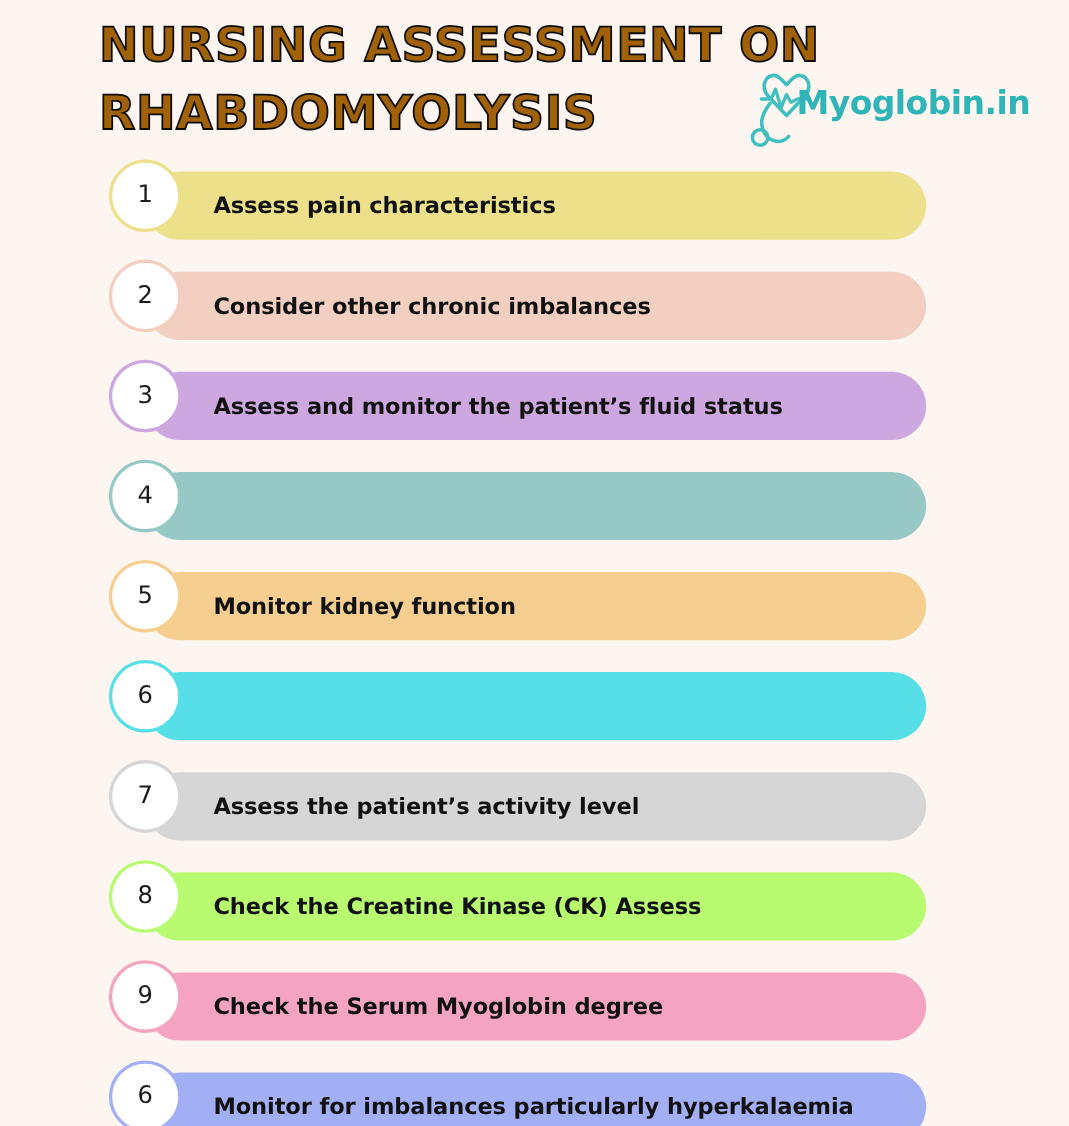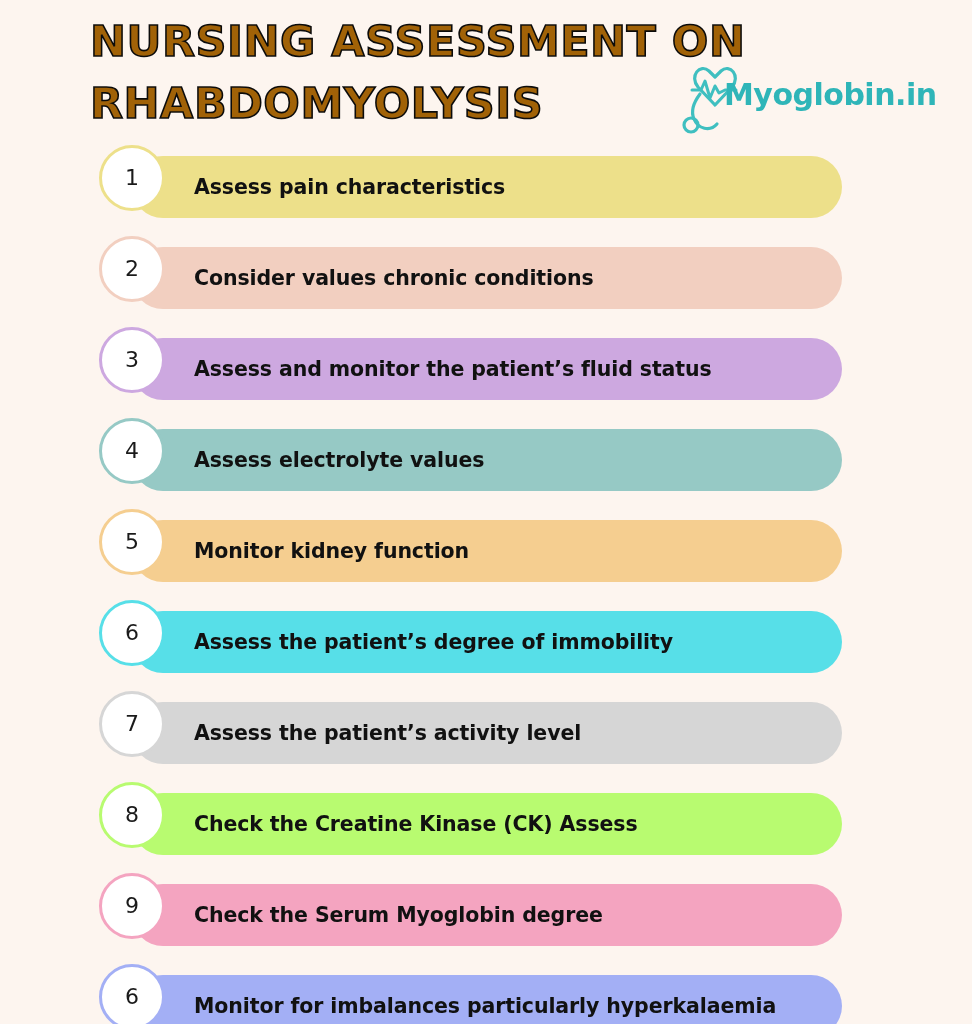"Consider values chronic conditions" div.step-label { text: values chronic conditions -> other chronic imbalances }
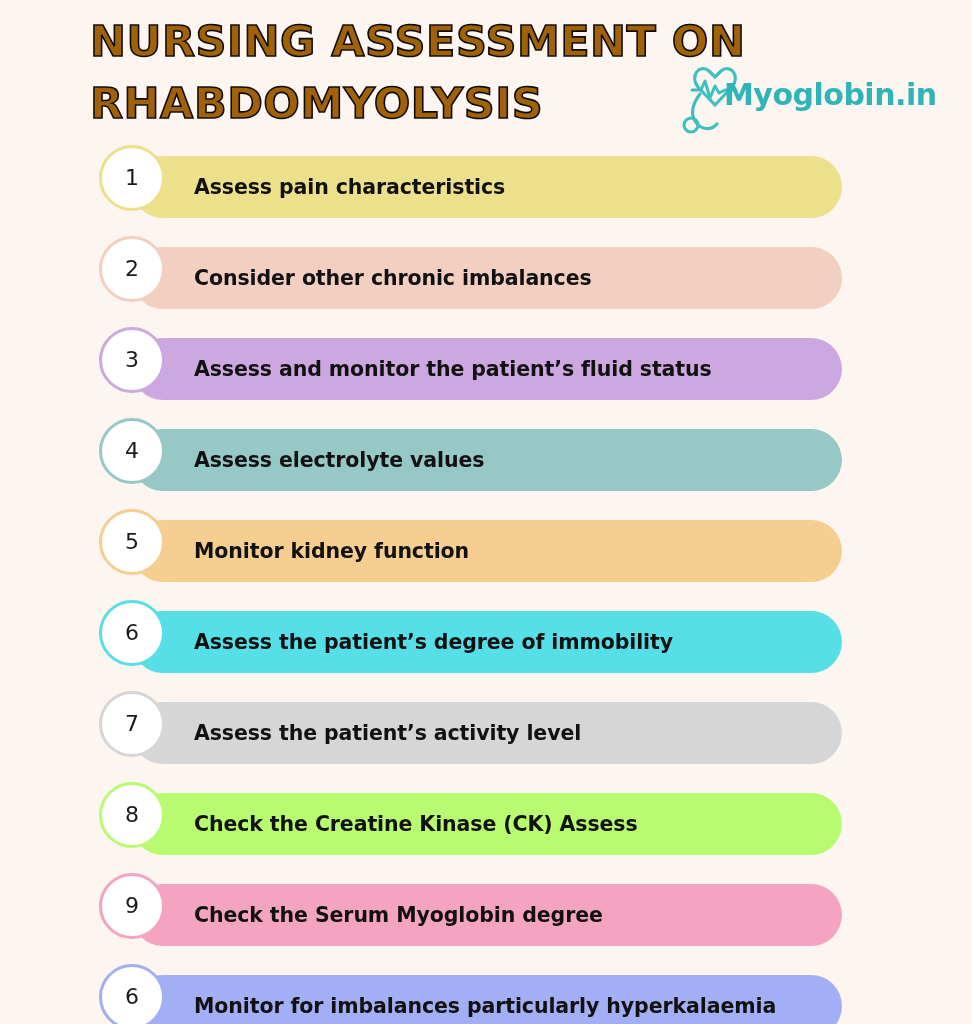"Assess electrolyte values" div.step-label { html: <div>Assess electrolyte values</div> -> none }
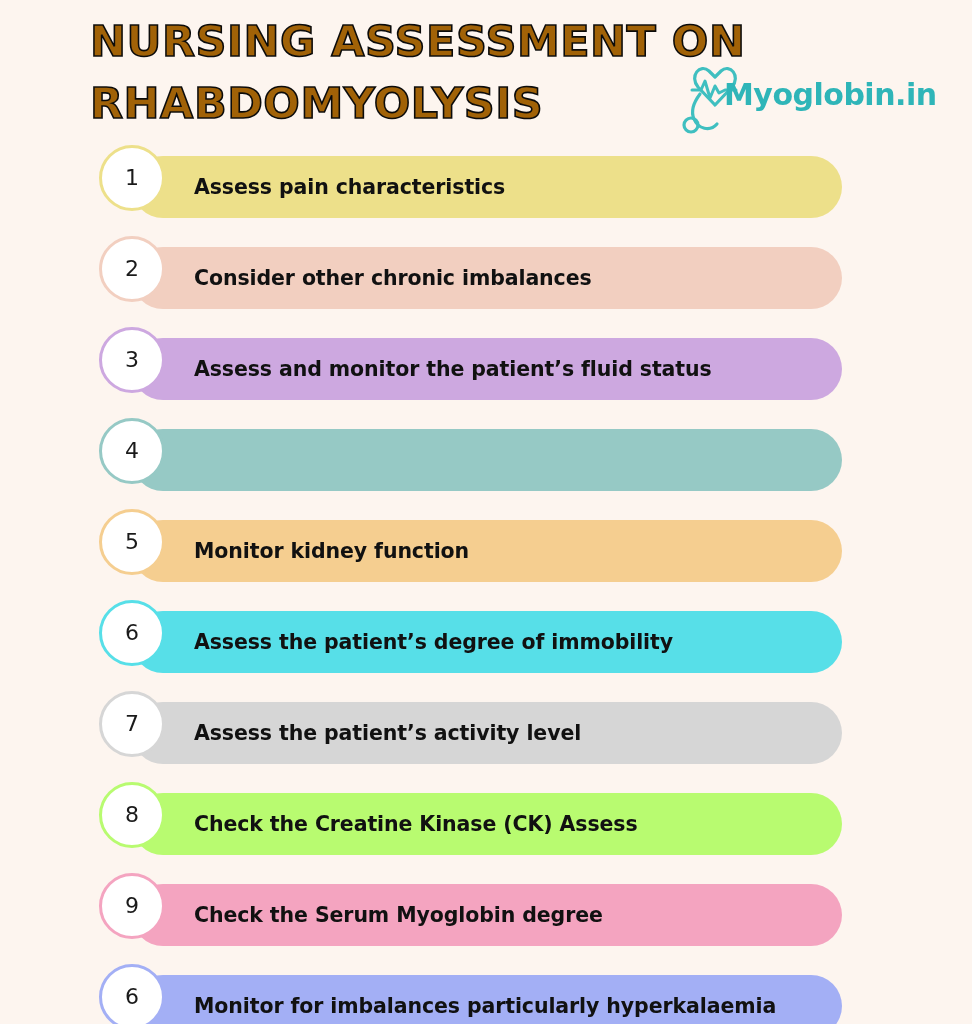"Assess the patient’s degree of" div.step-label { html: <div>Assess the patient’s degree of immobility</div> -> none }
